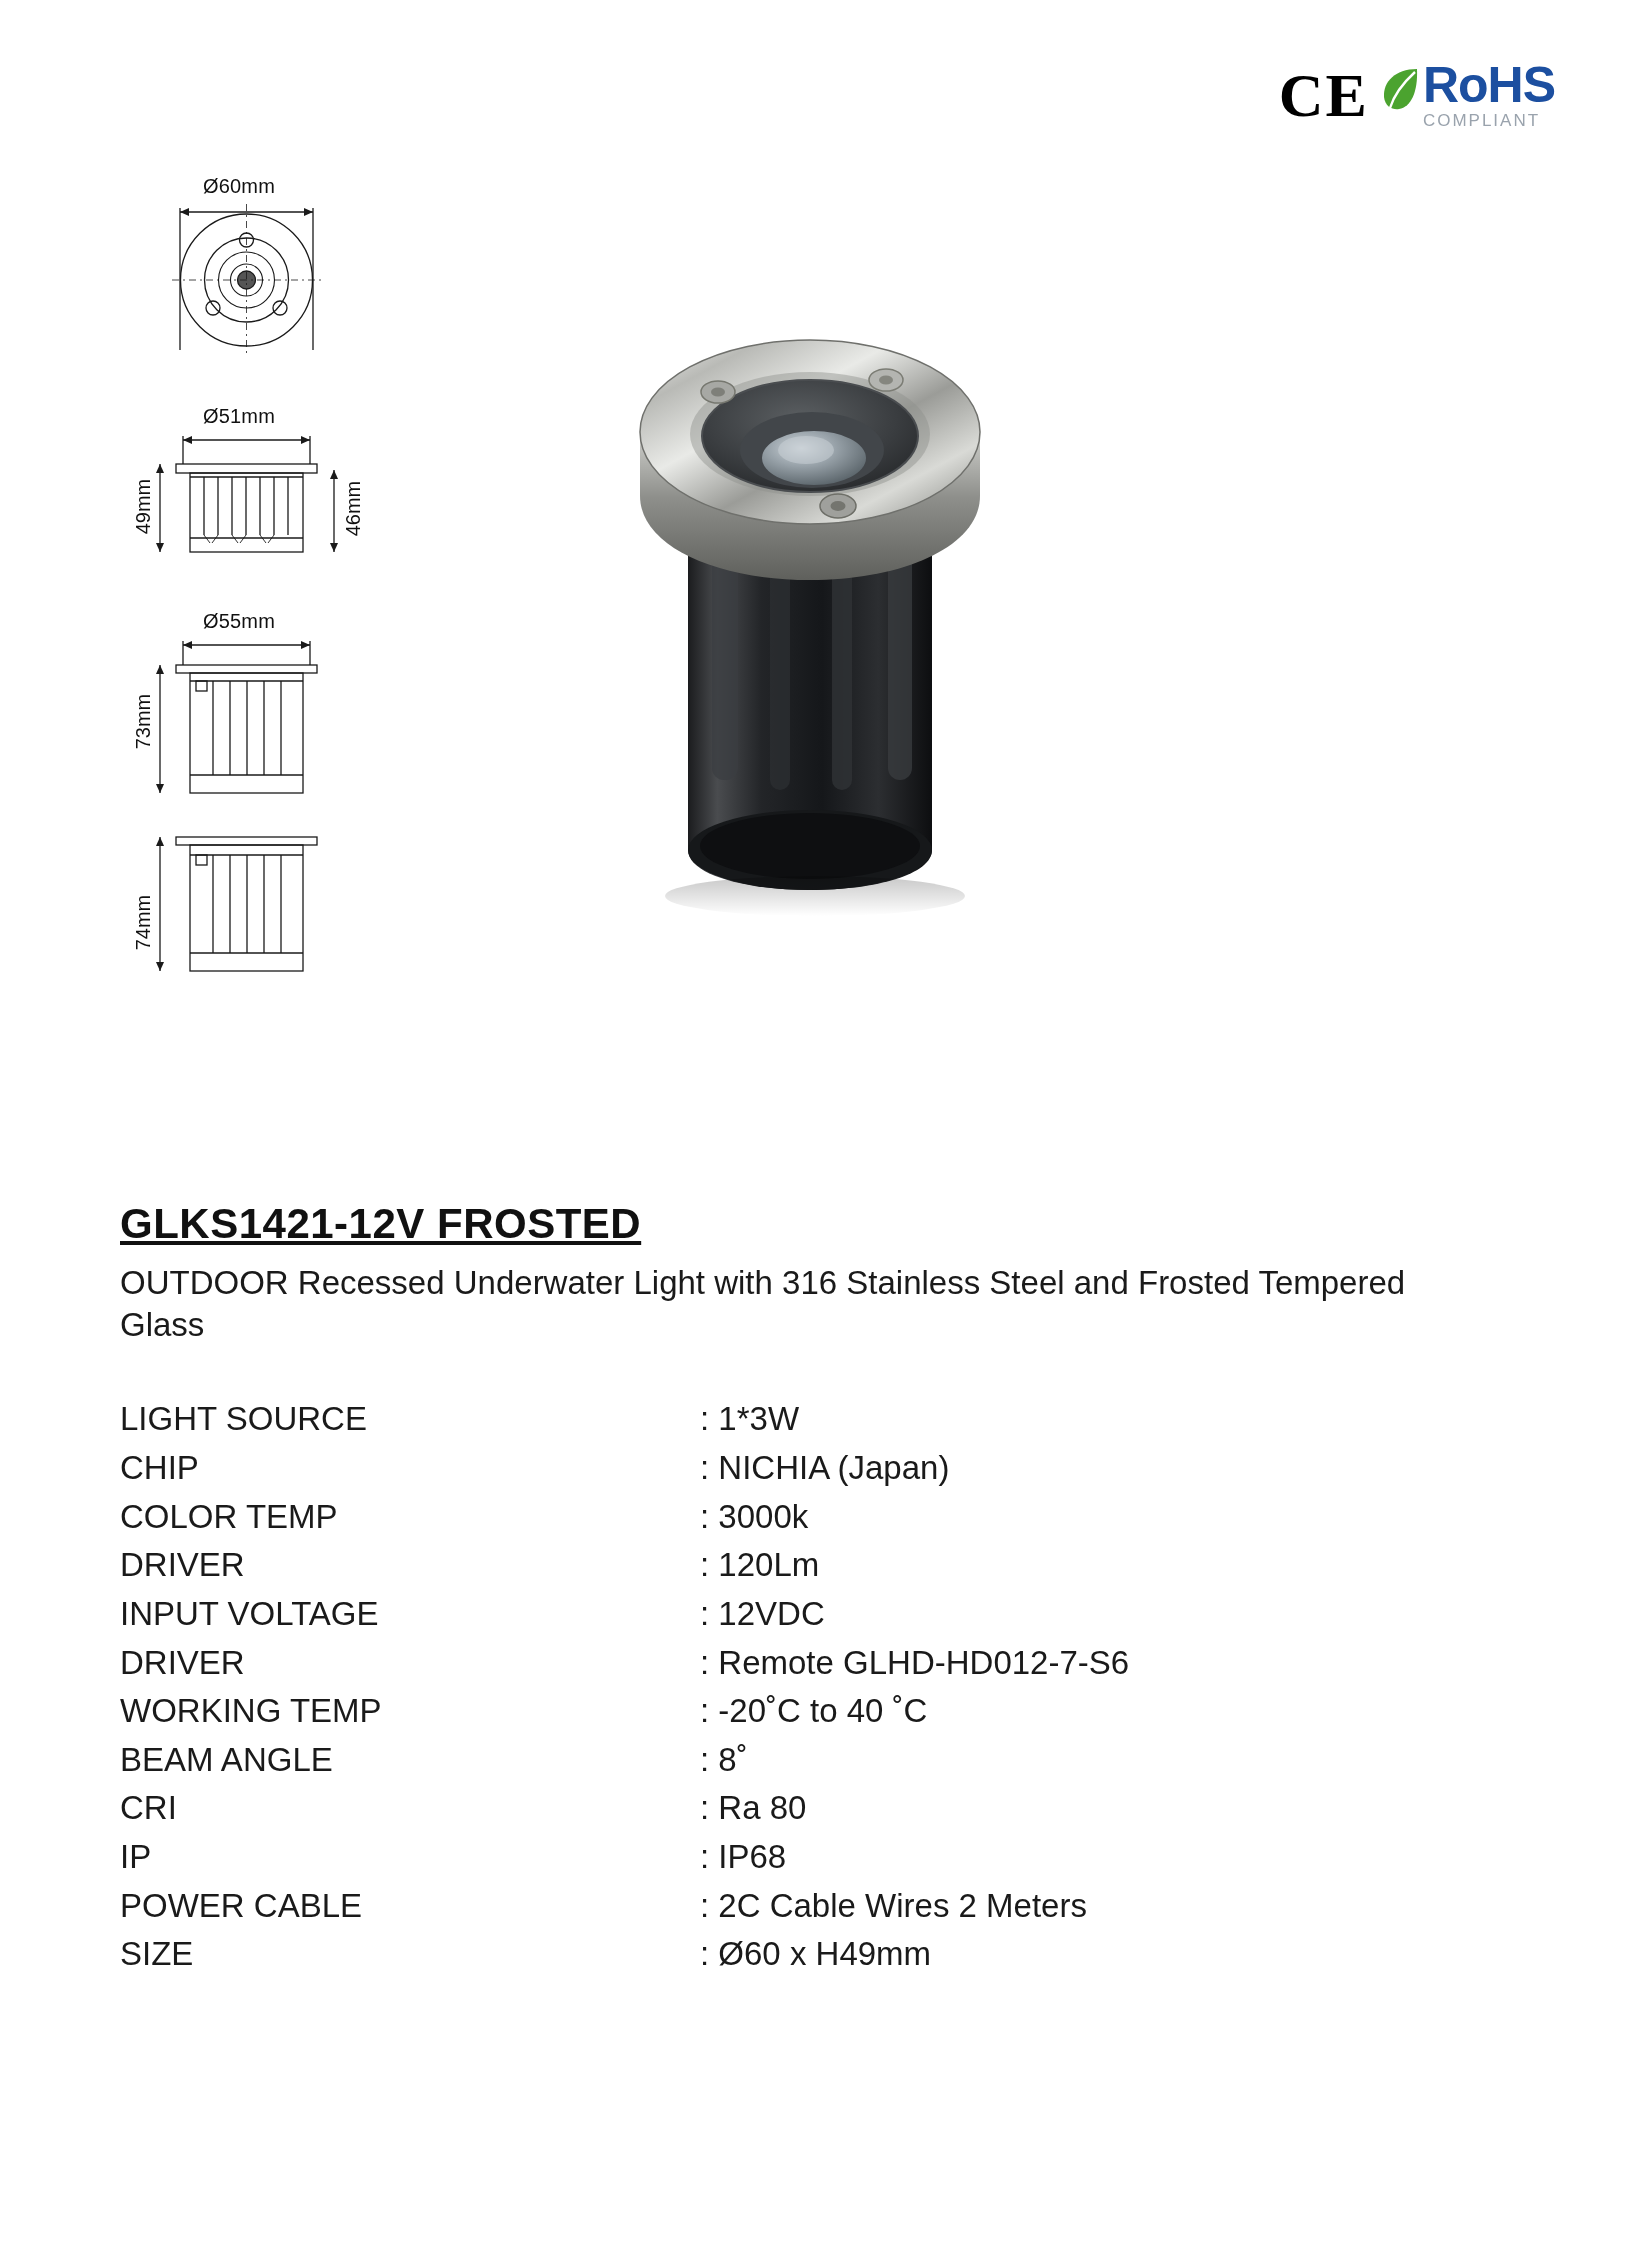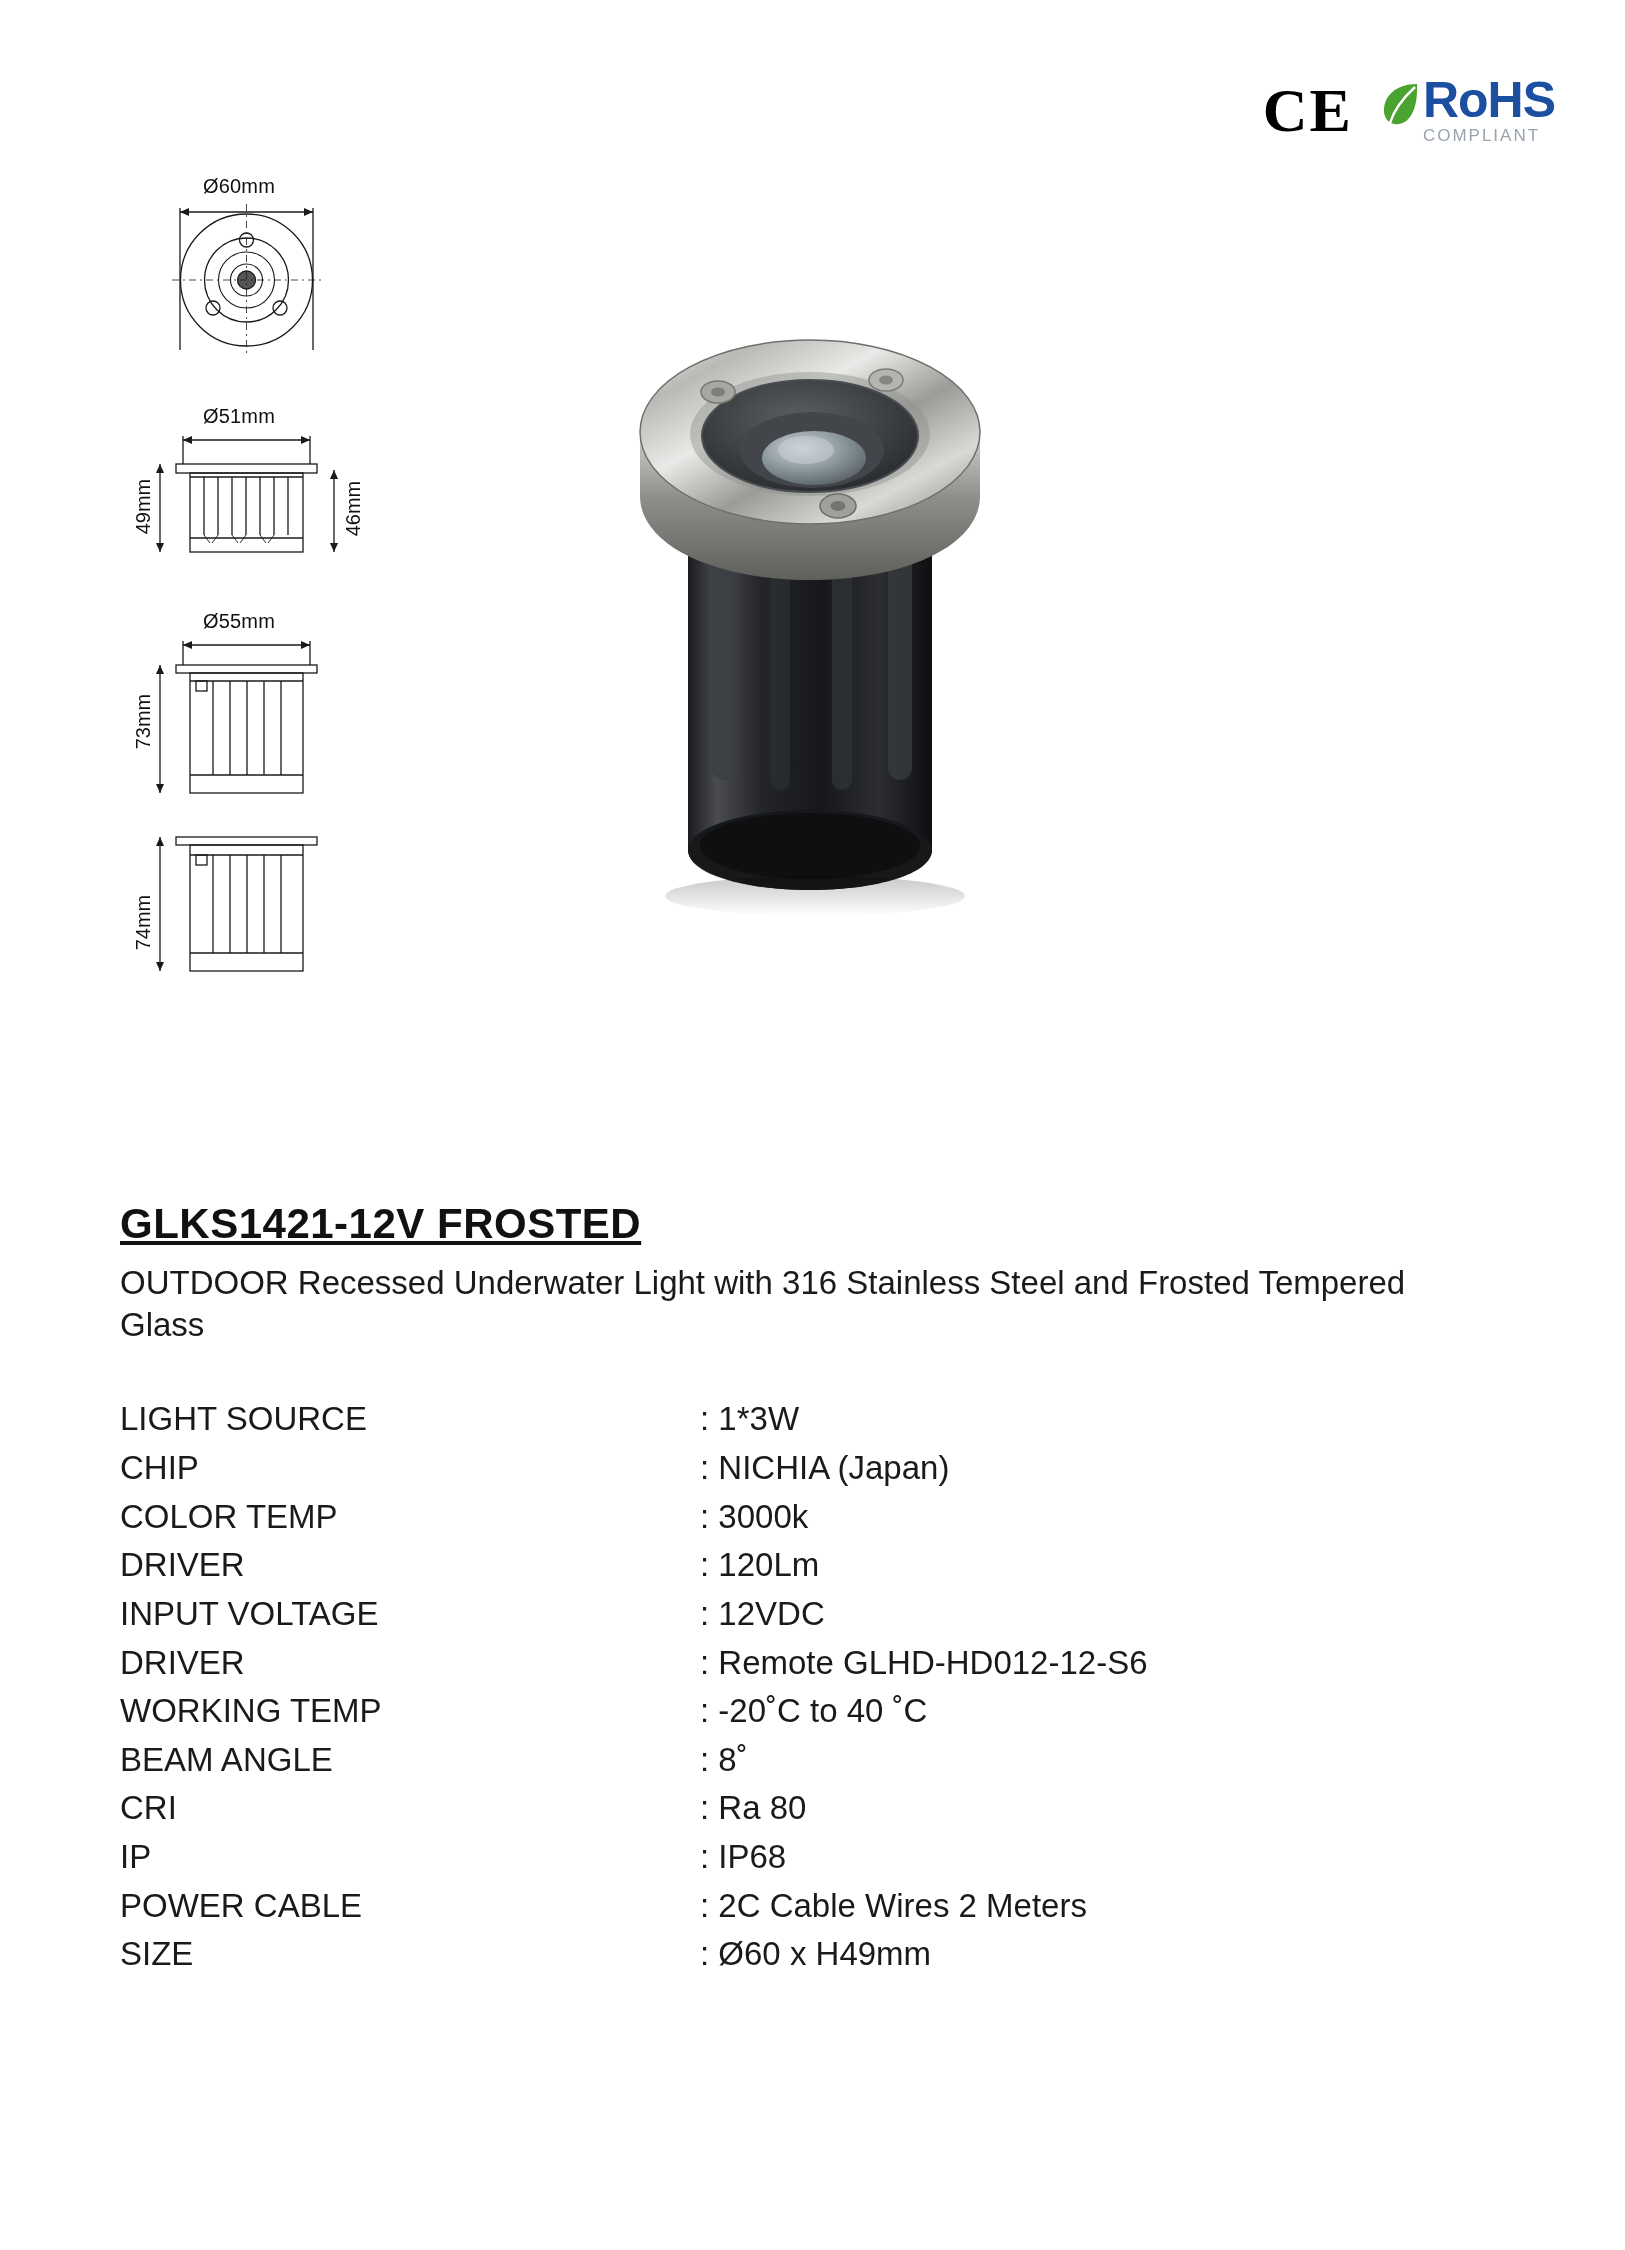"CE" .certs { gap: 28px -> 12px; top: 77px -> 62px }
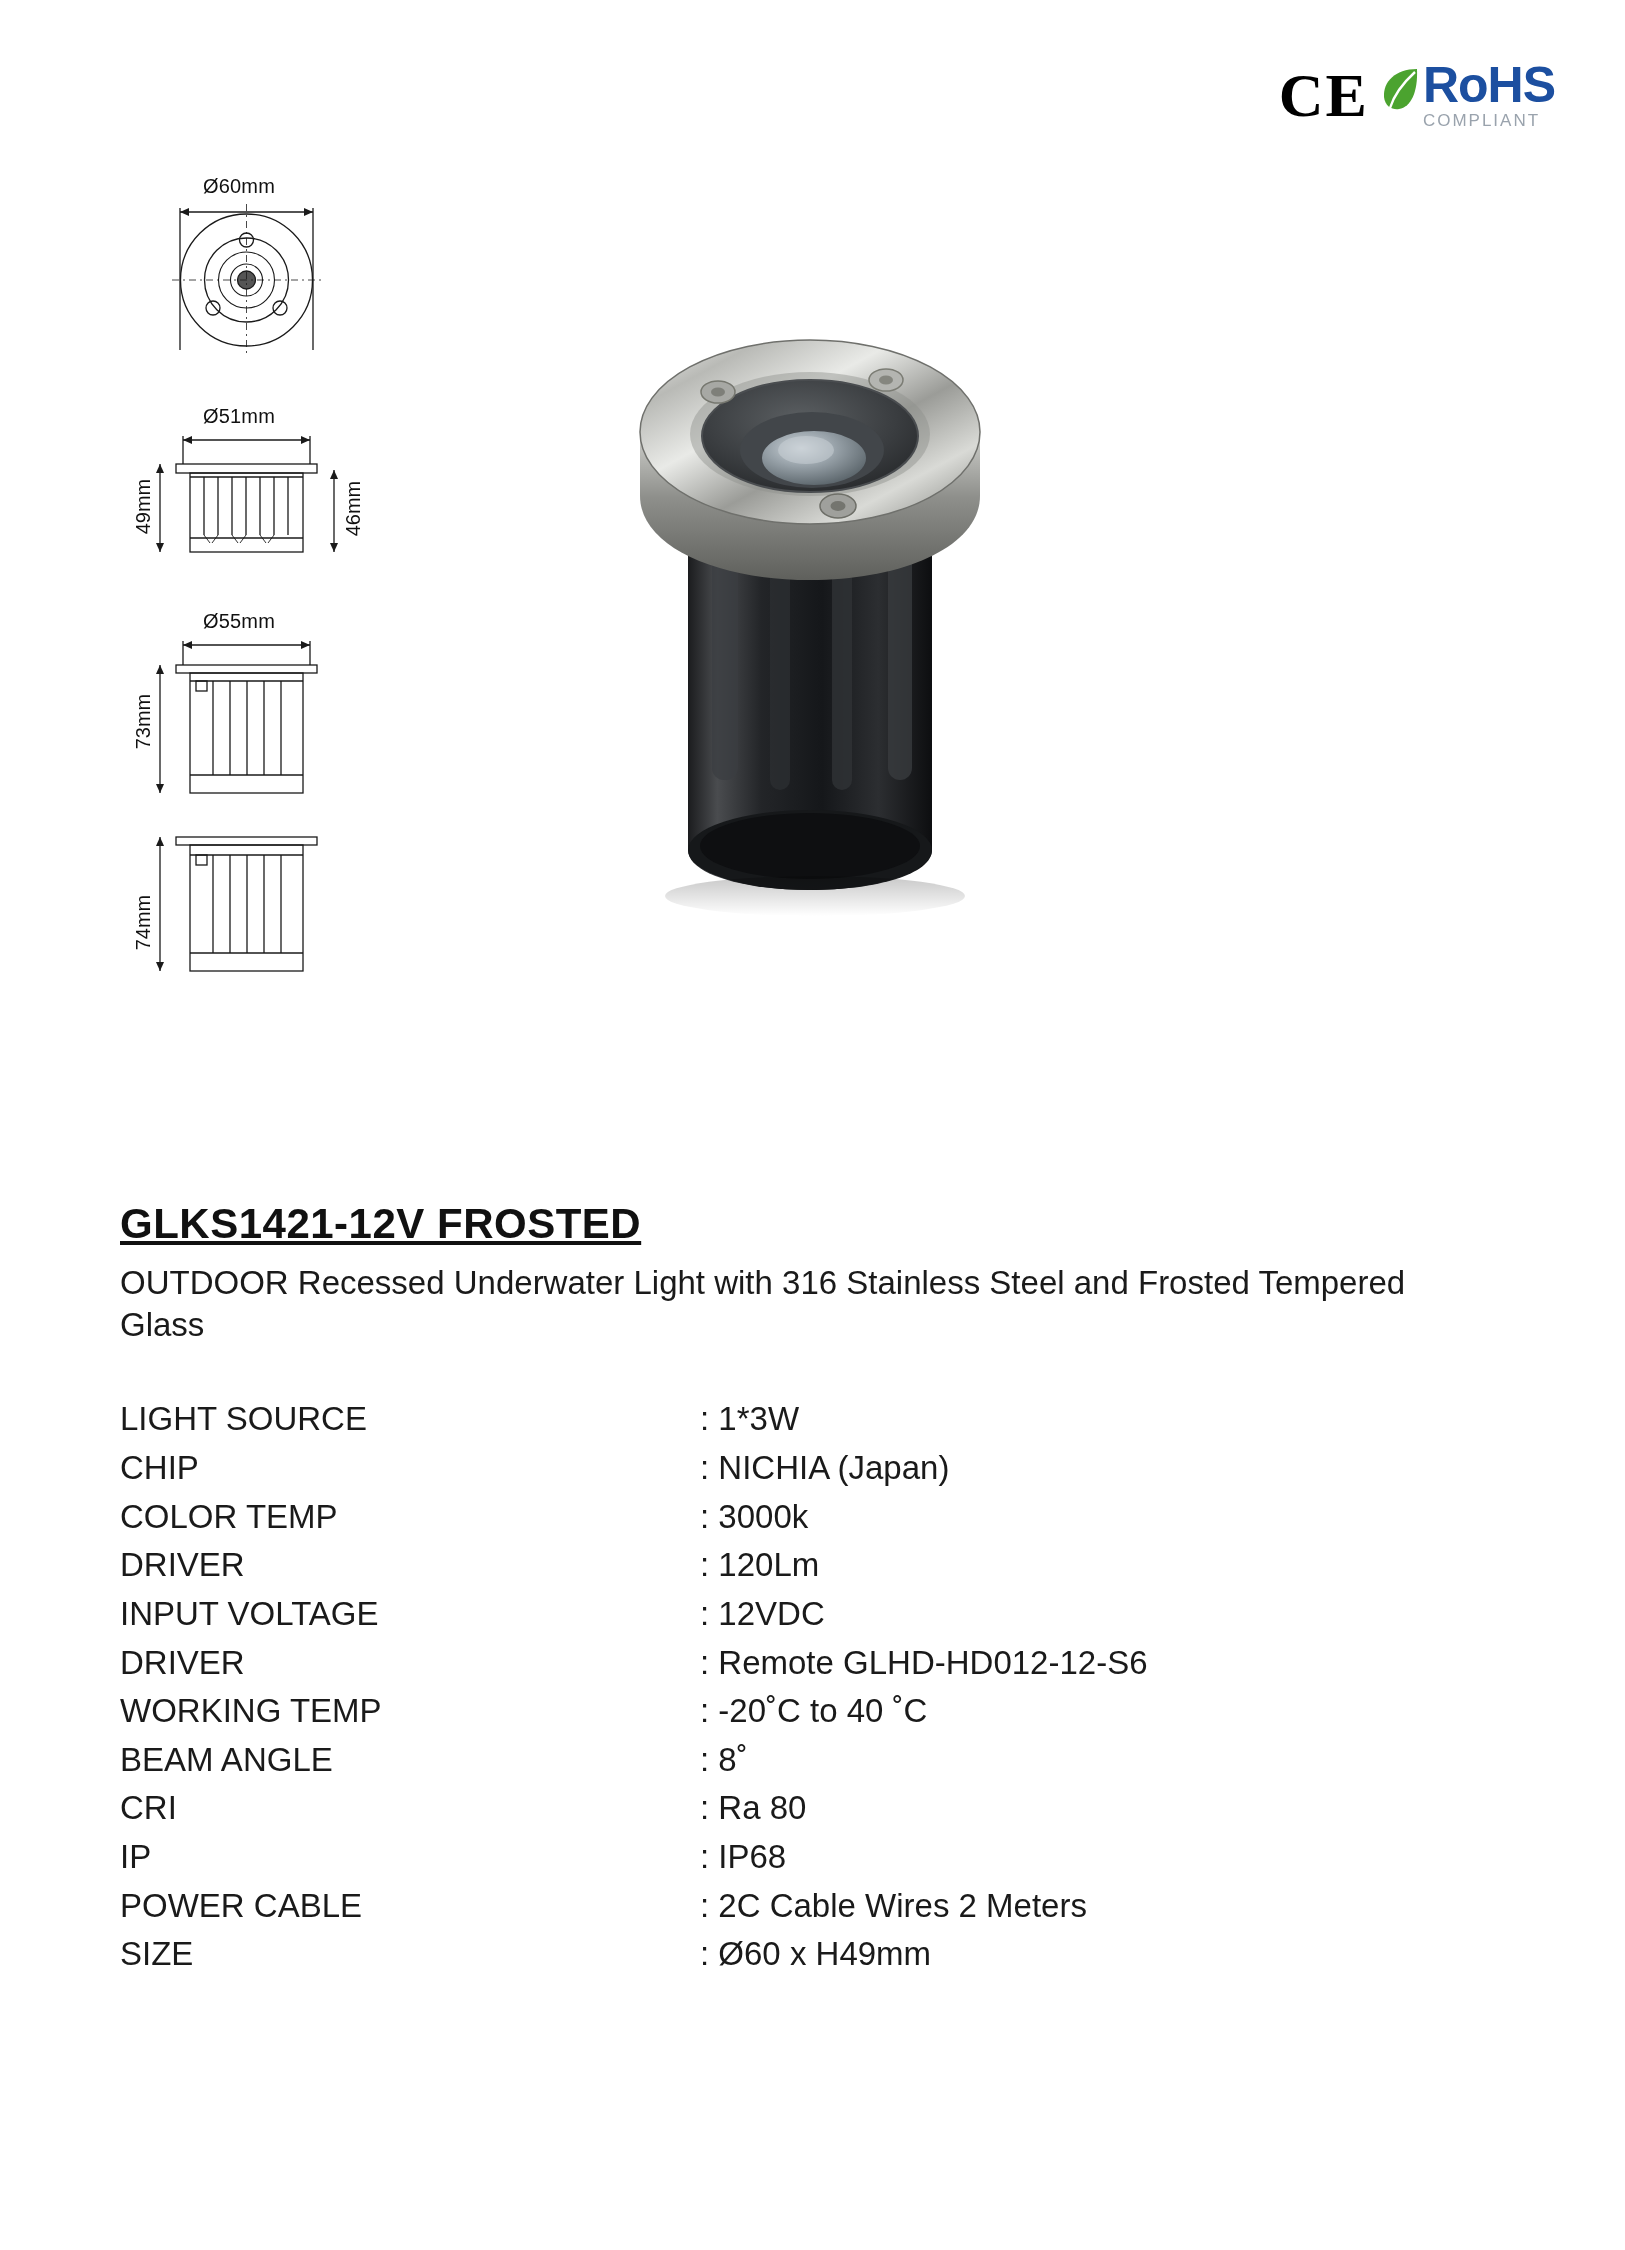": Remote GLHD-HD012-12-S6" td.spec-value { text: GLHD-HD012-12-S6 -> GLHD-HD012-7-S6 }
